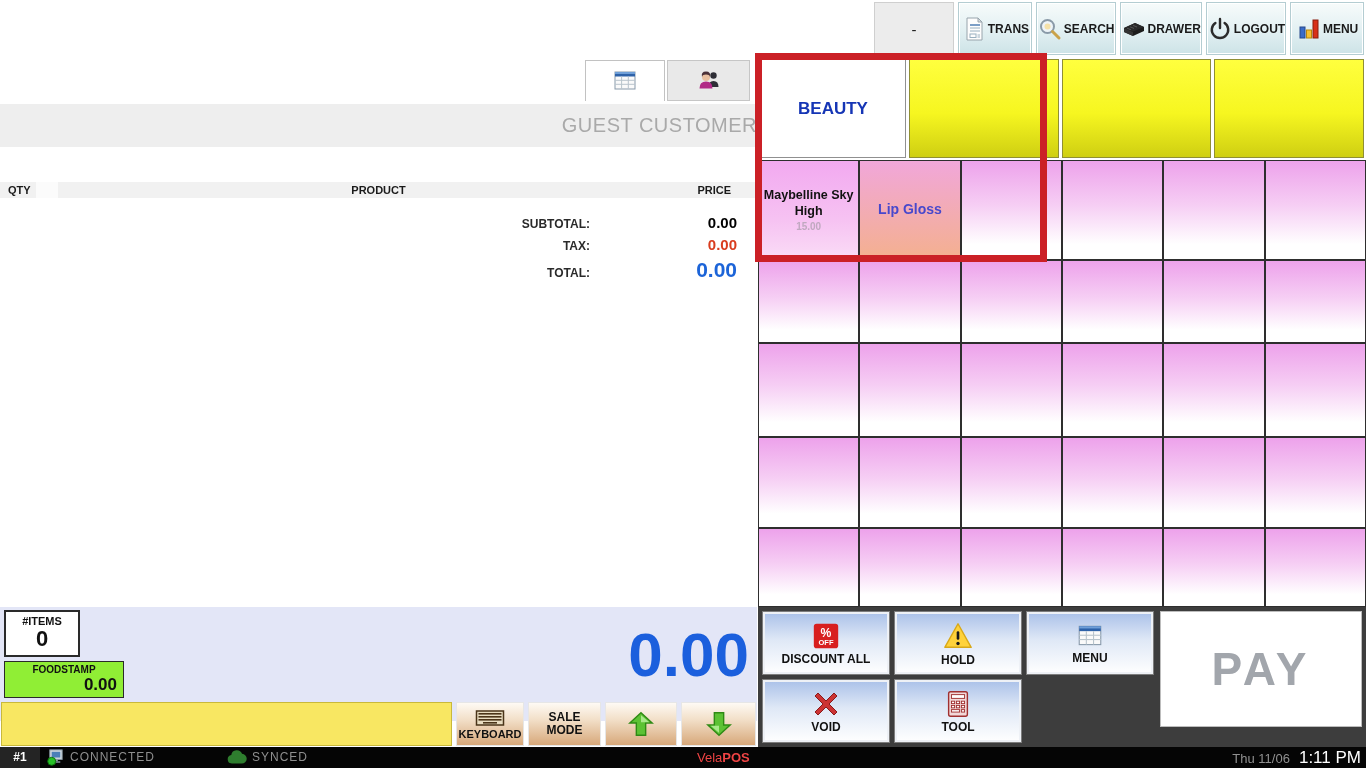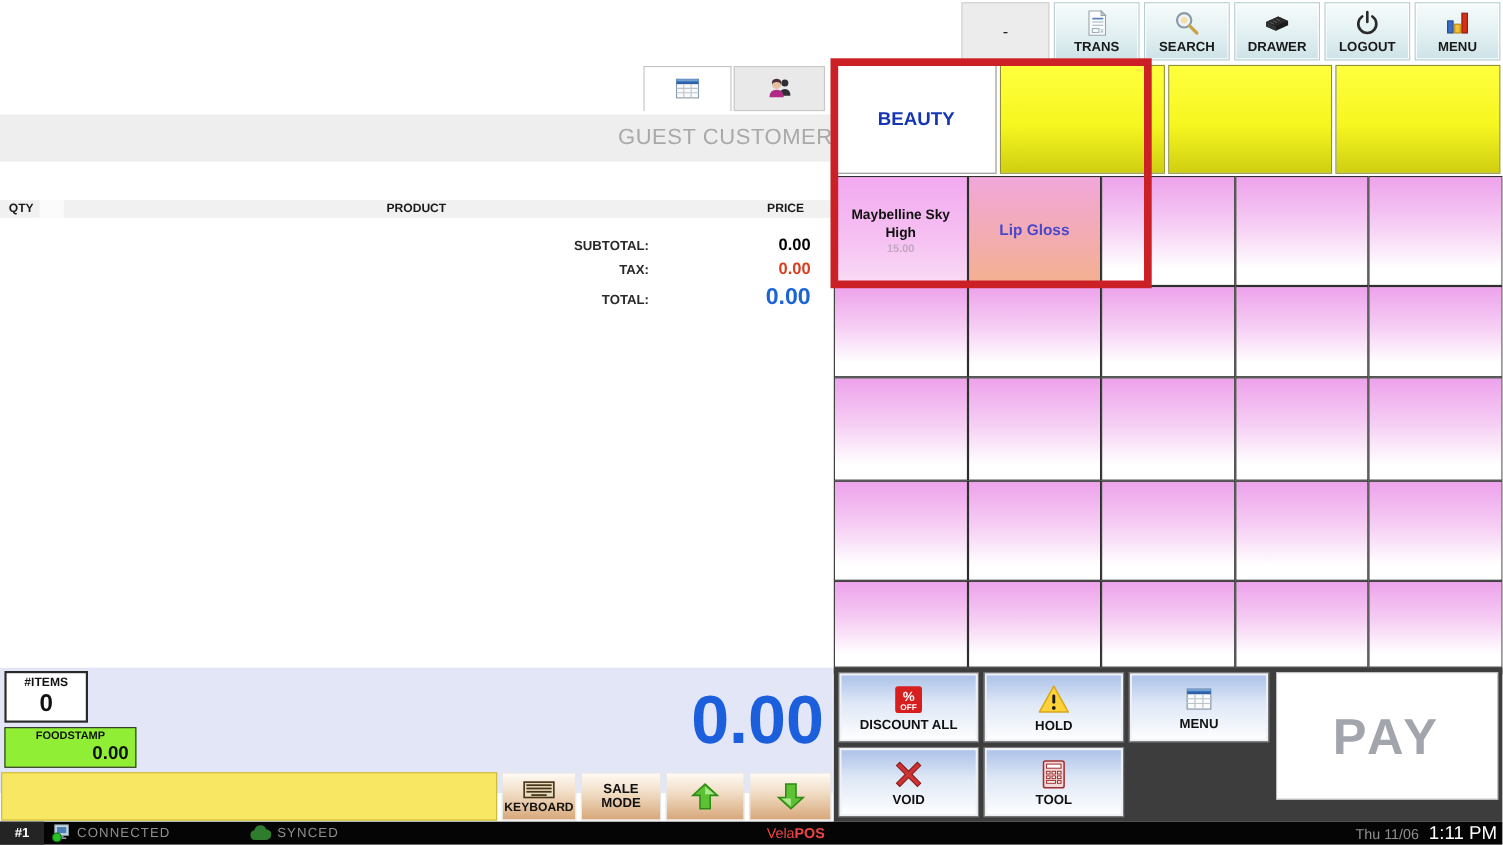"TRANS" .tb-btn { flex-direction: column -> row }
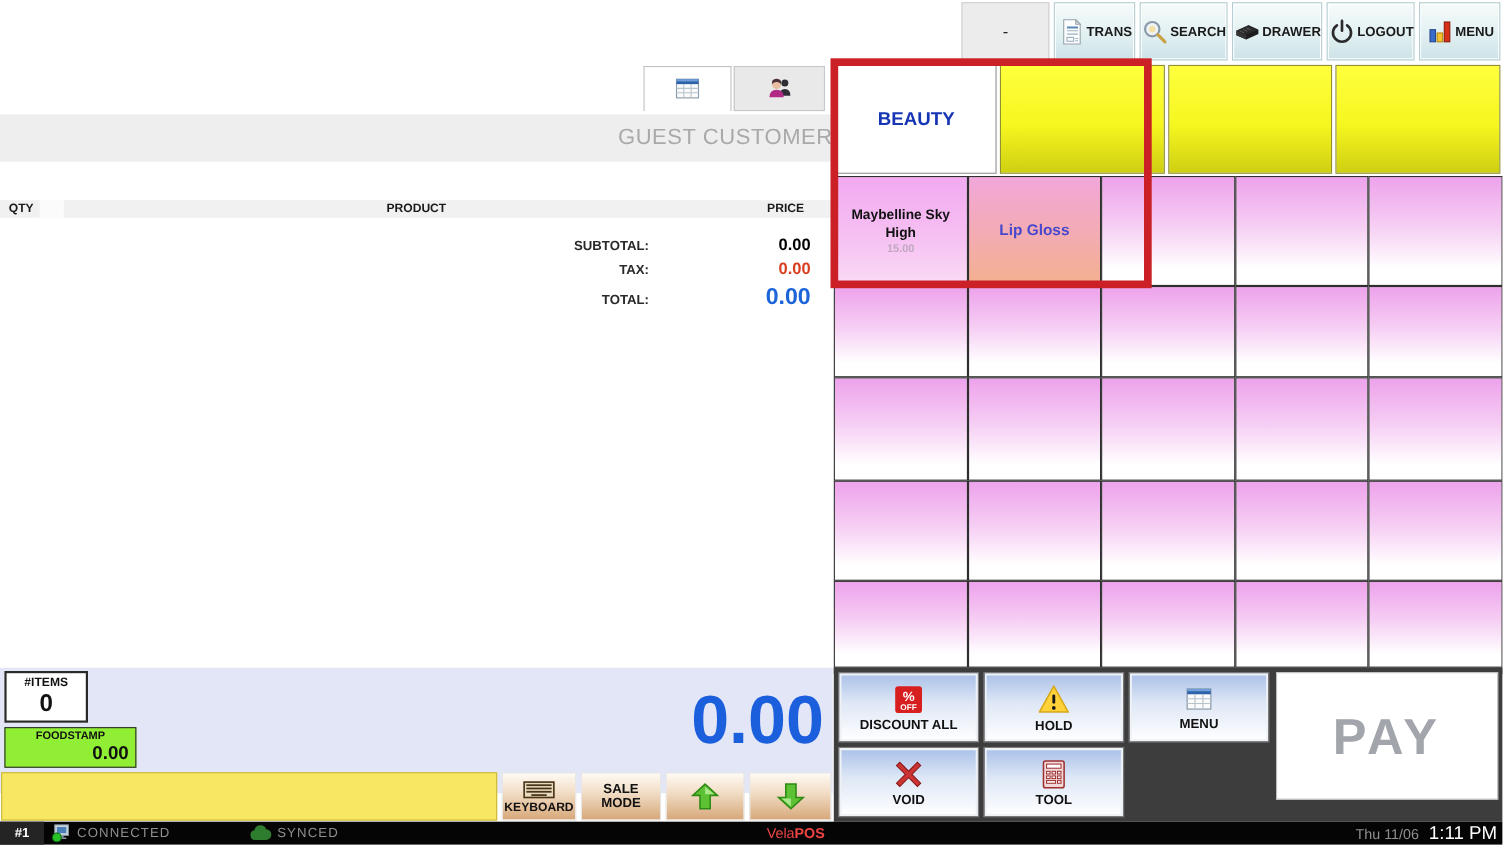"Maybelline Sky High" #product-grid { grid-template-columns: repeat(5,1fr) -> repeat(6,1fr) }
